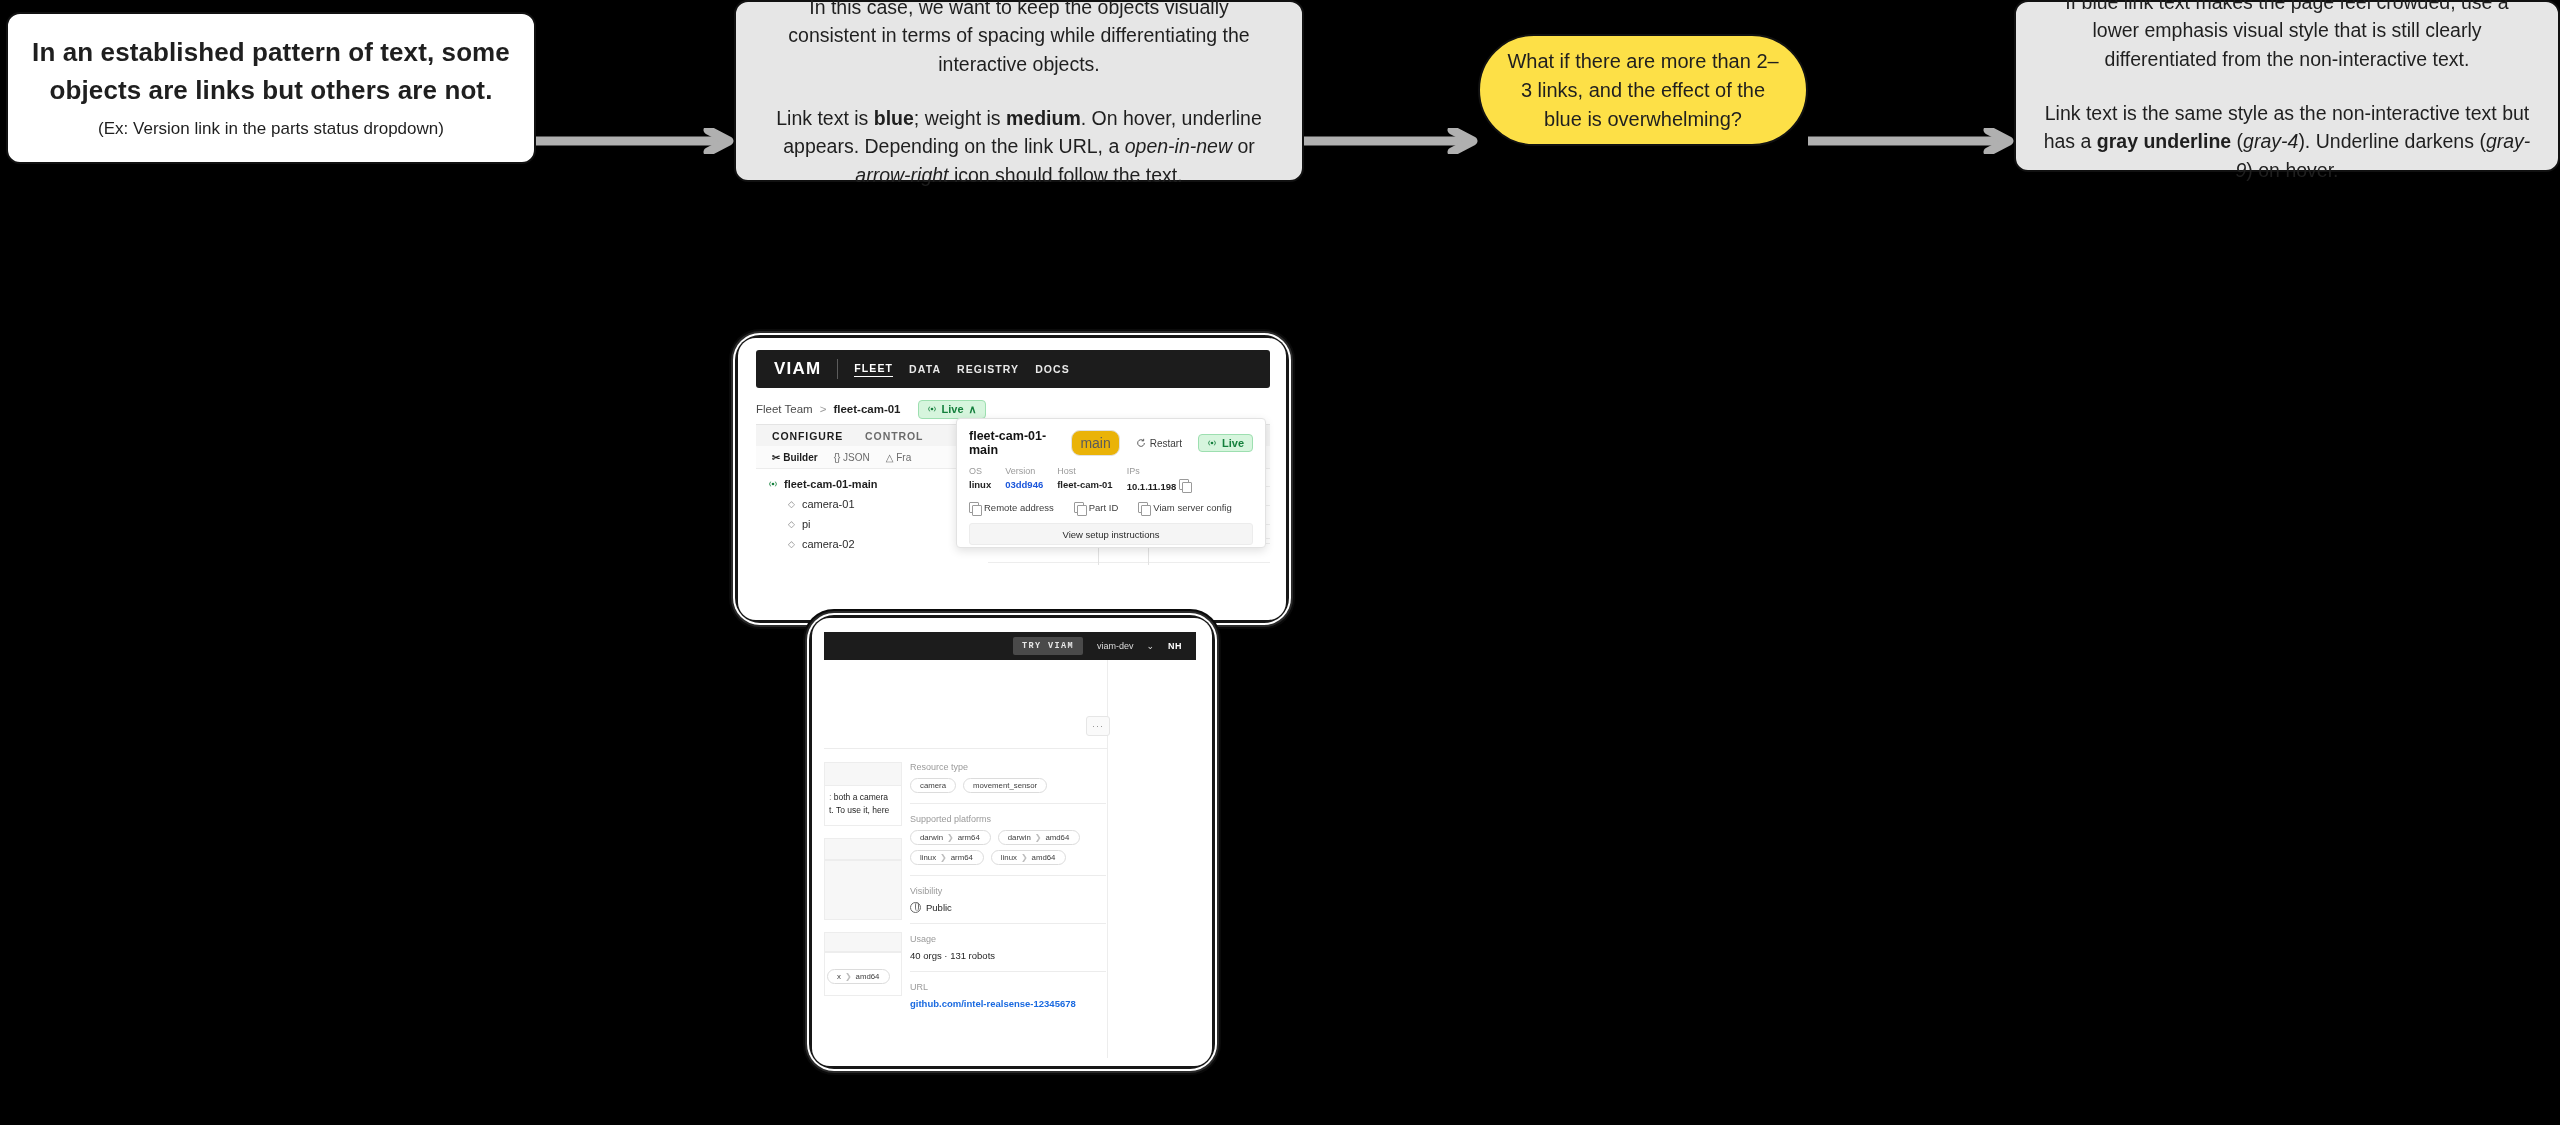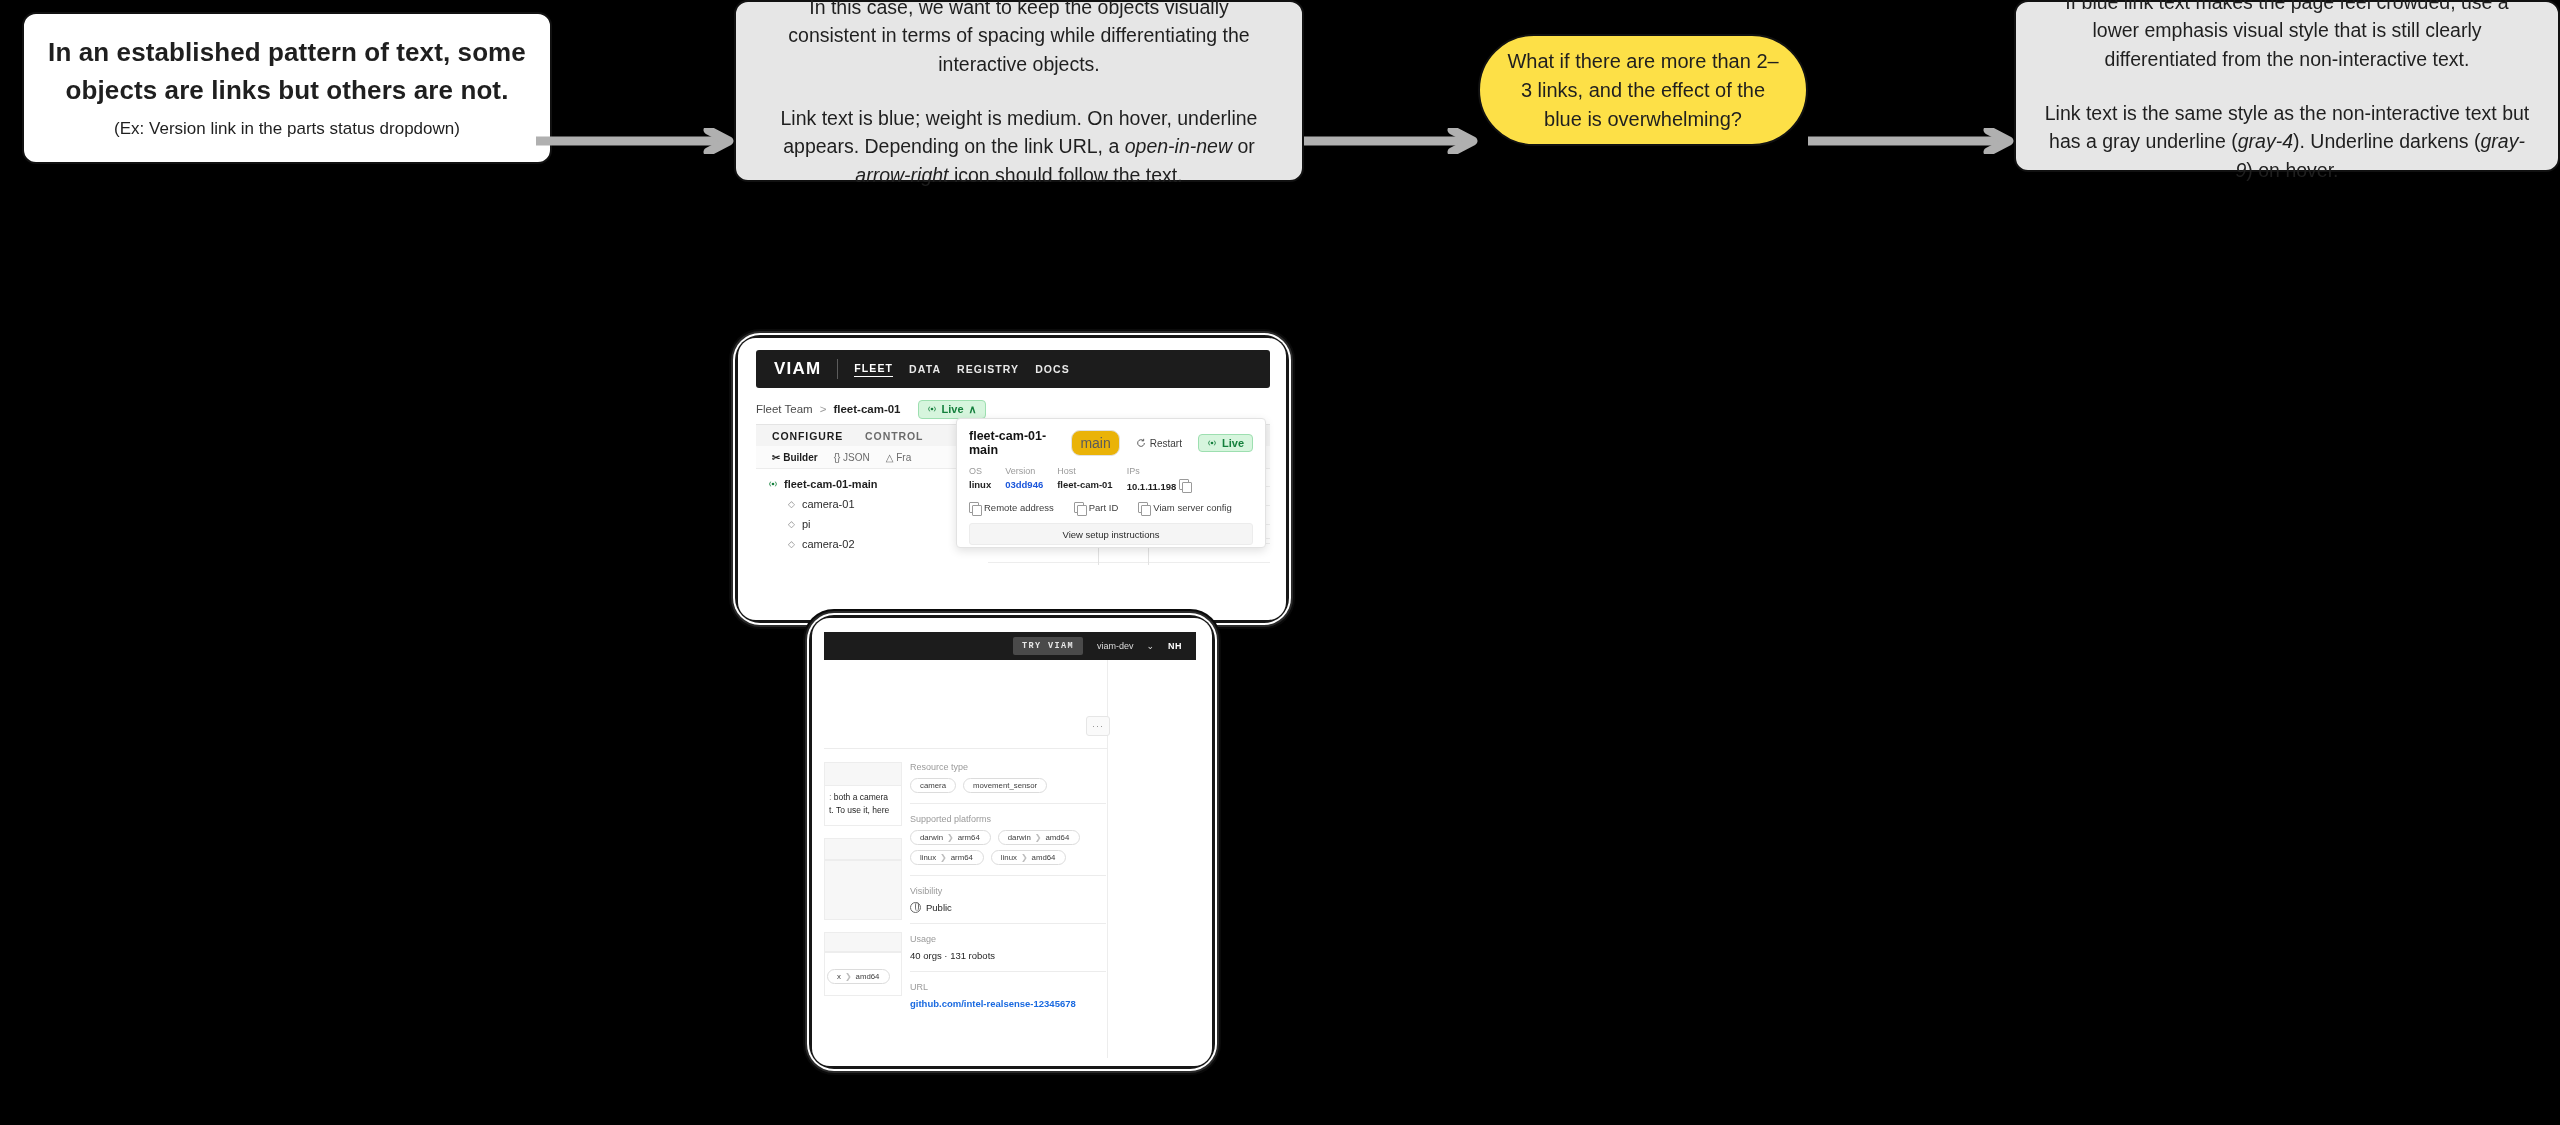"In an established pattern of" #node1 { left: 22px -> 6px }
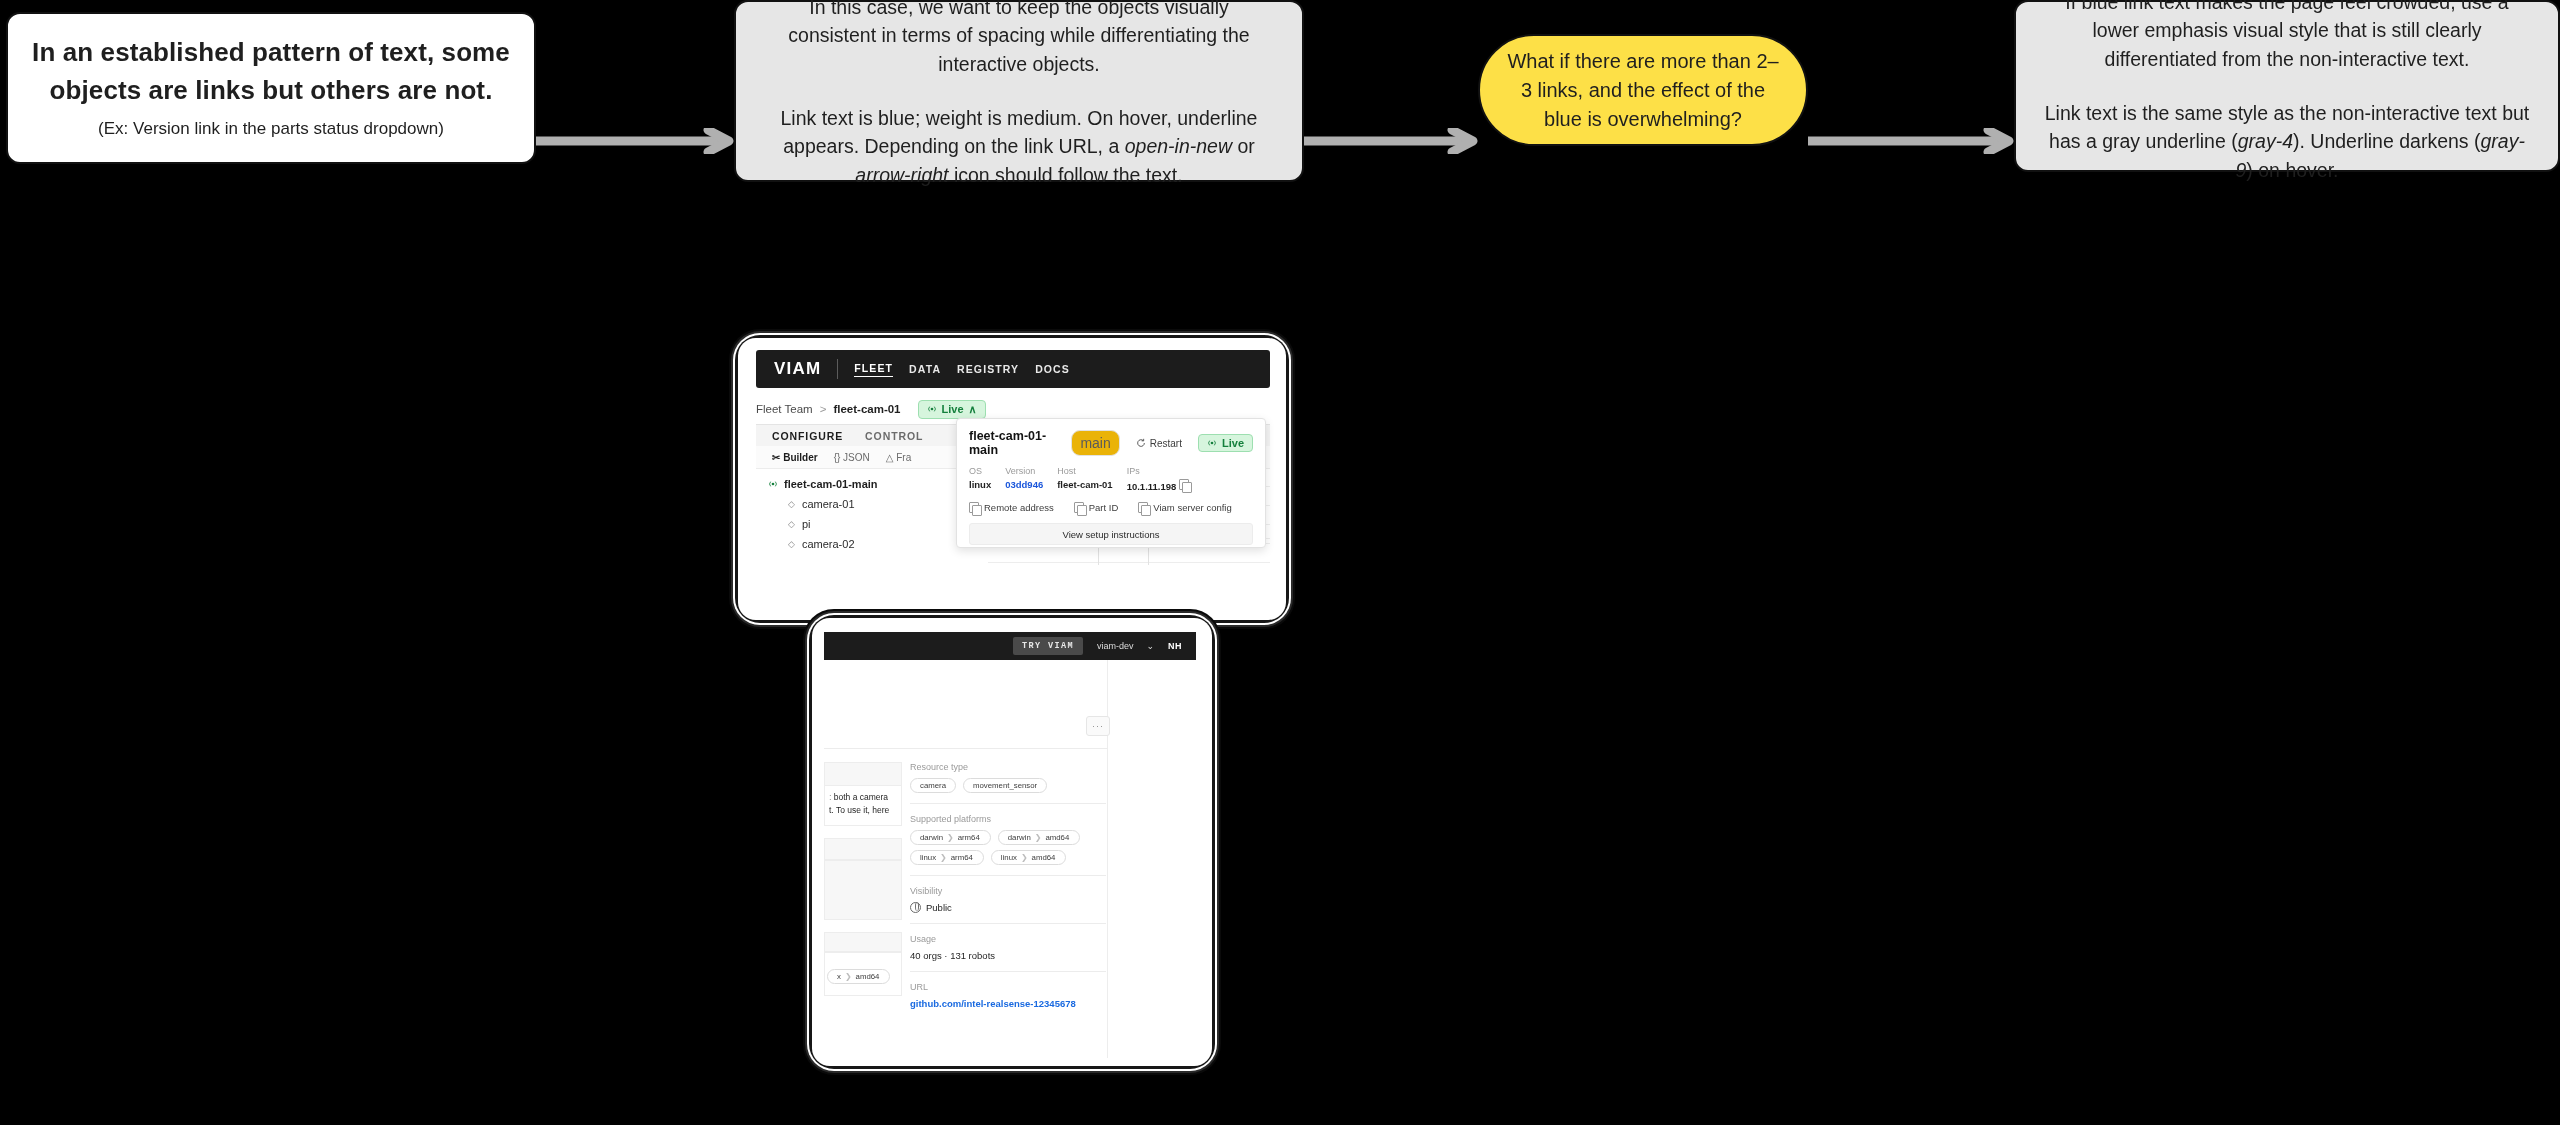"blue" .b { font-weight: 400 -> 700 }
